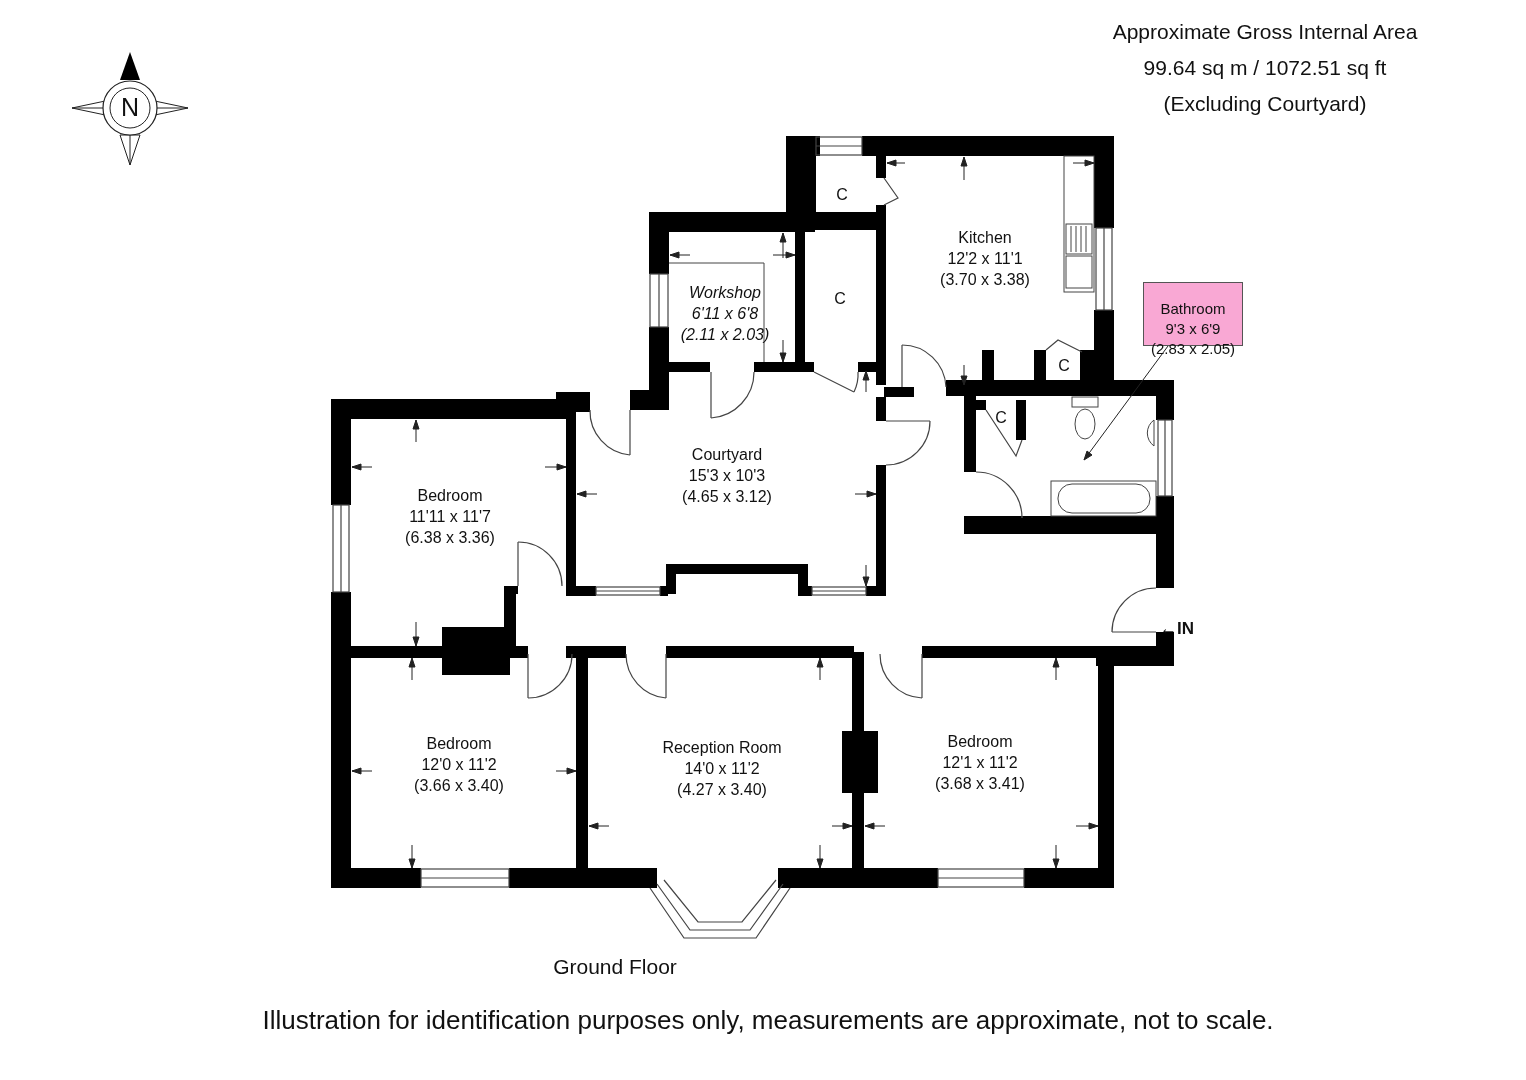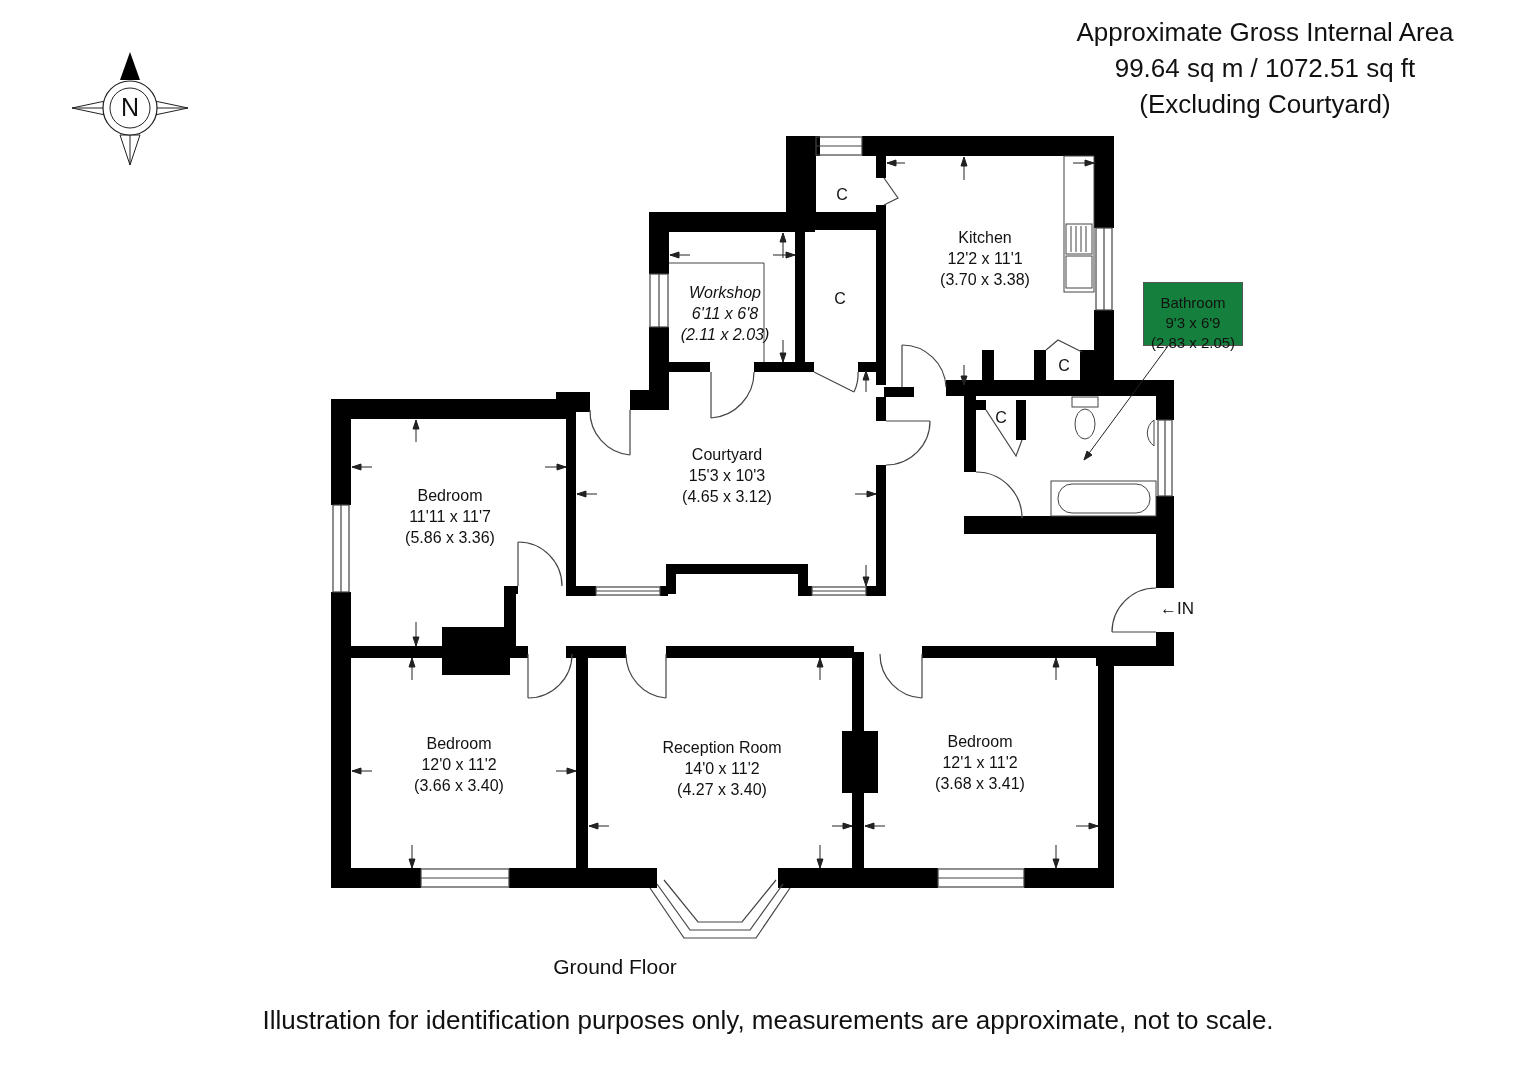"Approximate Gross Internal Area" .area-block { font-size: 26px -> 21px }
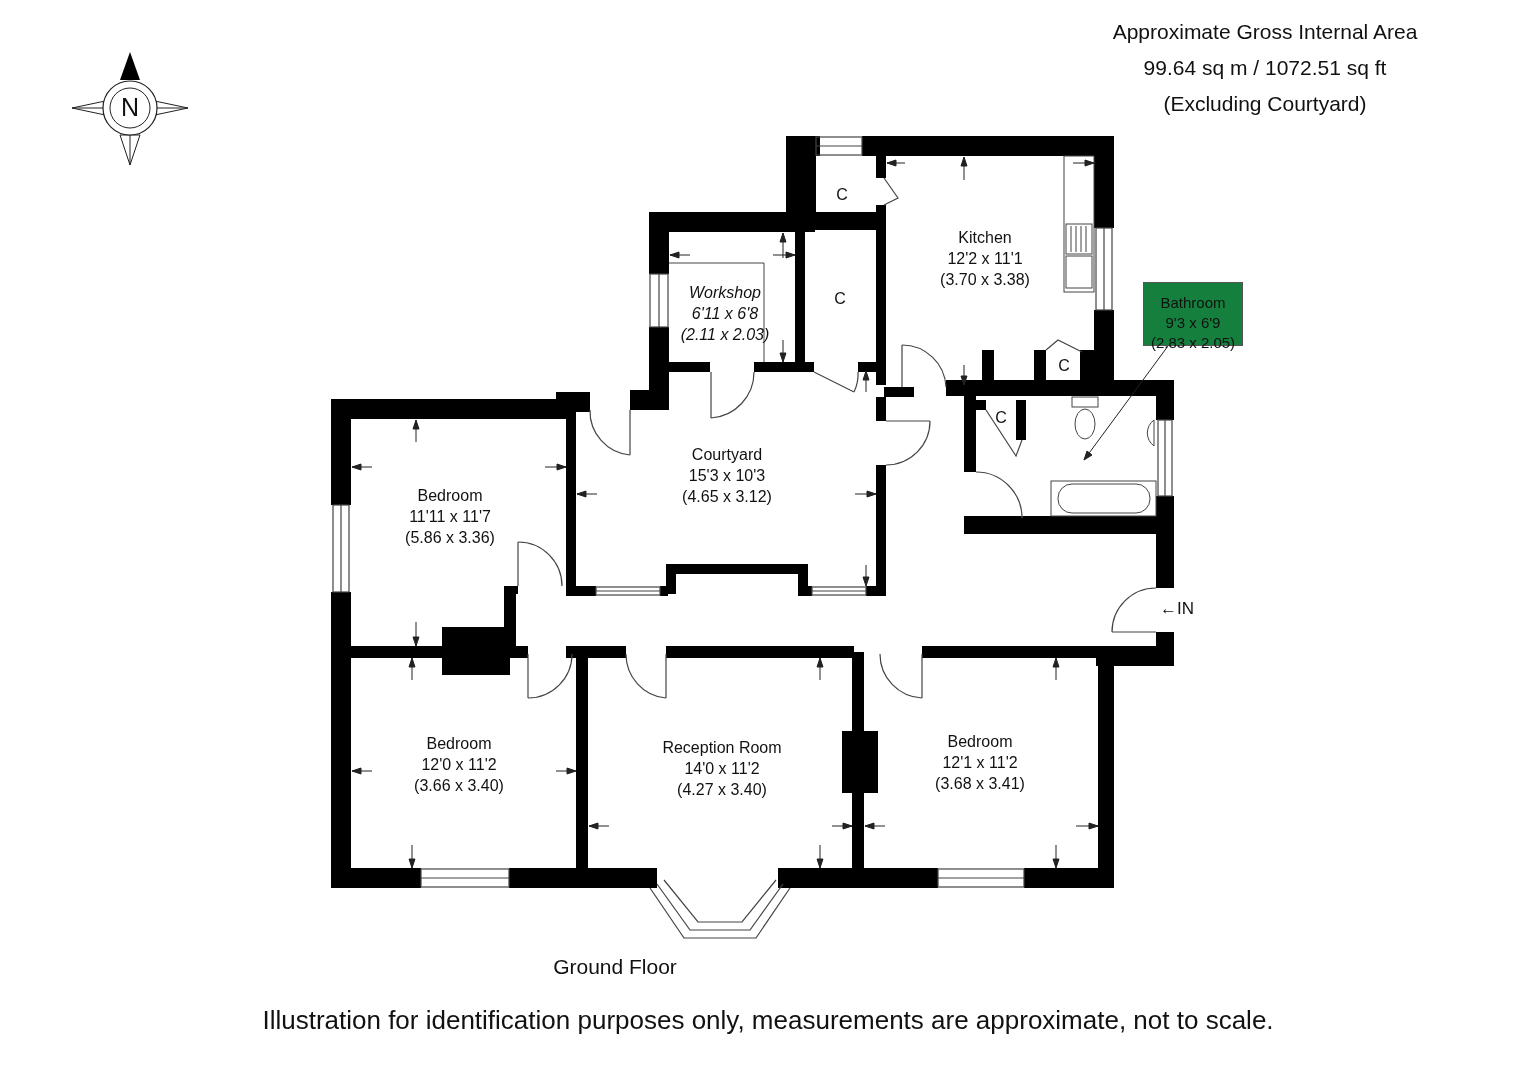"Bathroom" .bath-callout { background: #15803d -> #f9a8d4; padding-top: 10px -> 16px }
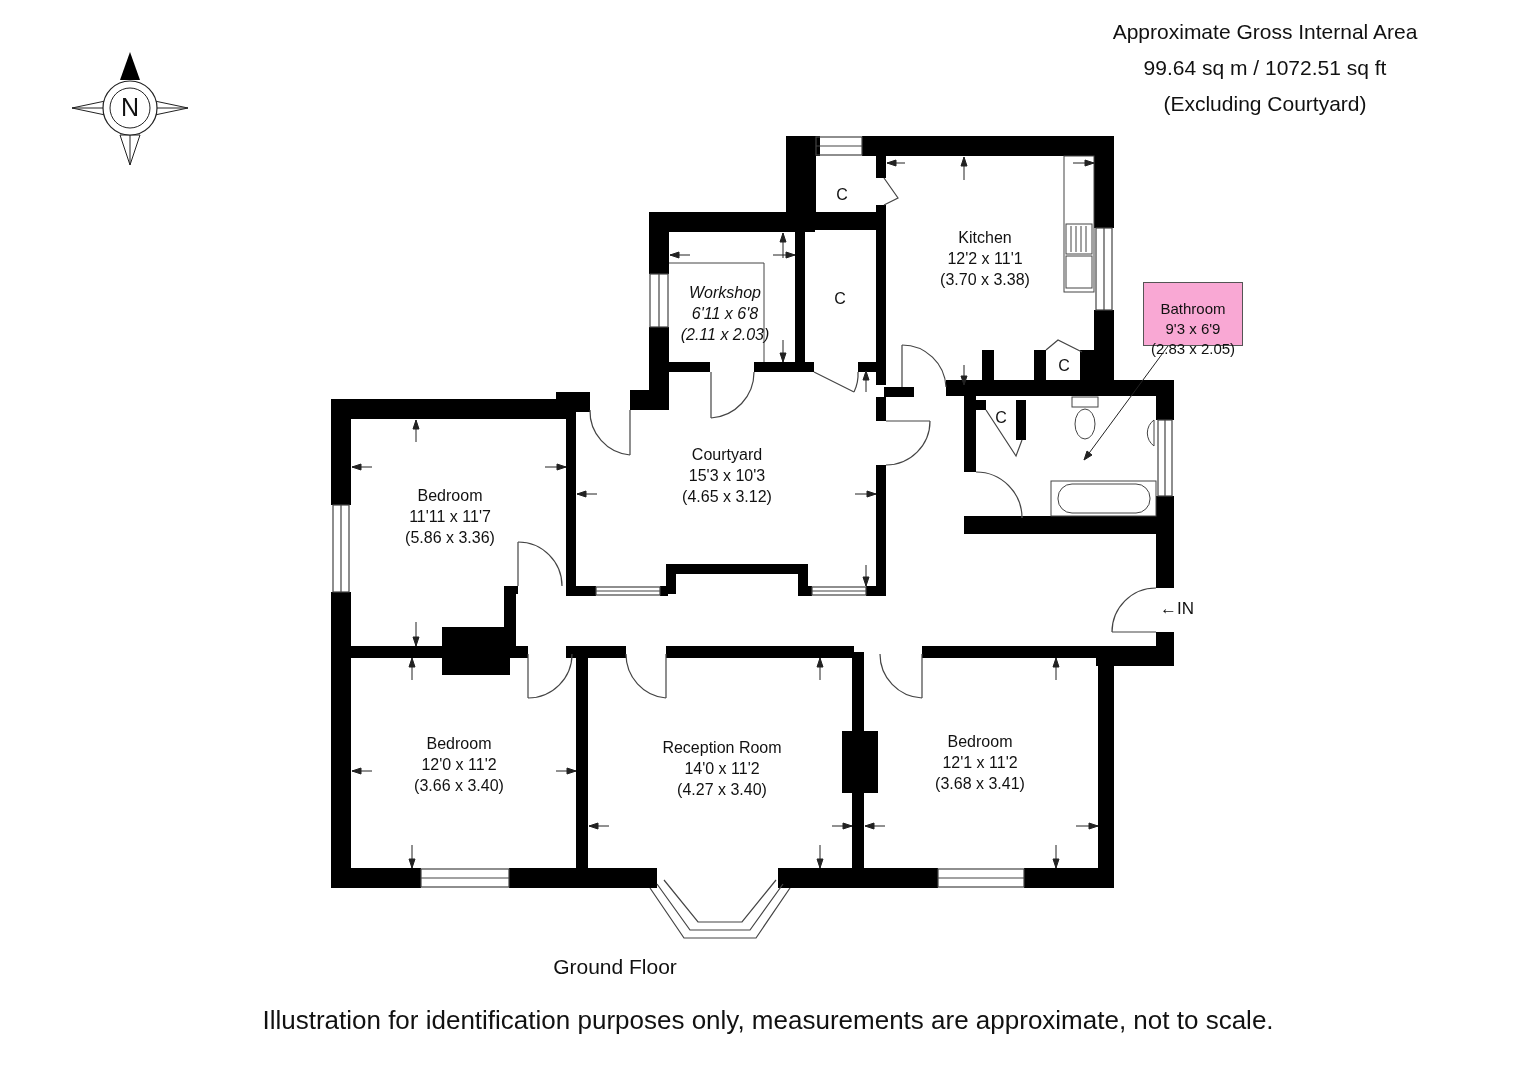"(5.86 x 3.36)" div { text: 5.86 -> 6.38 }
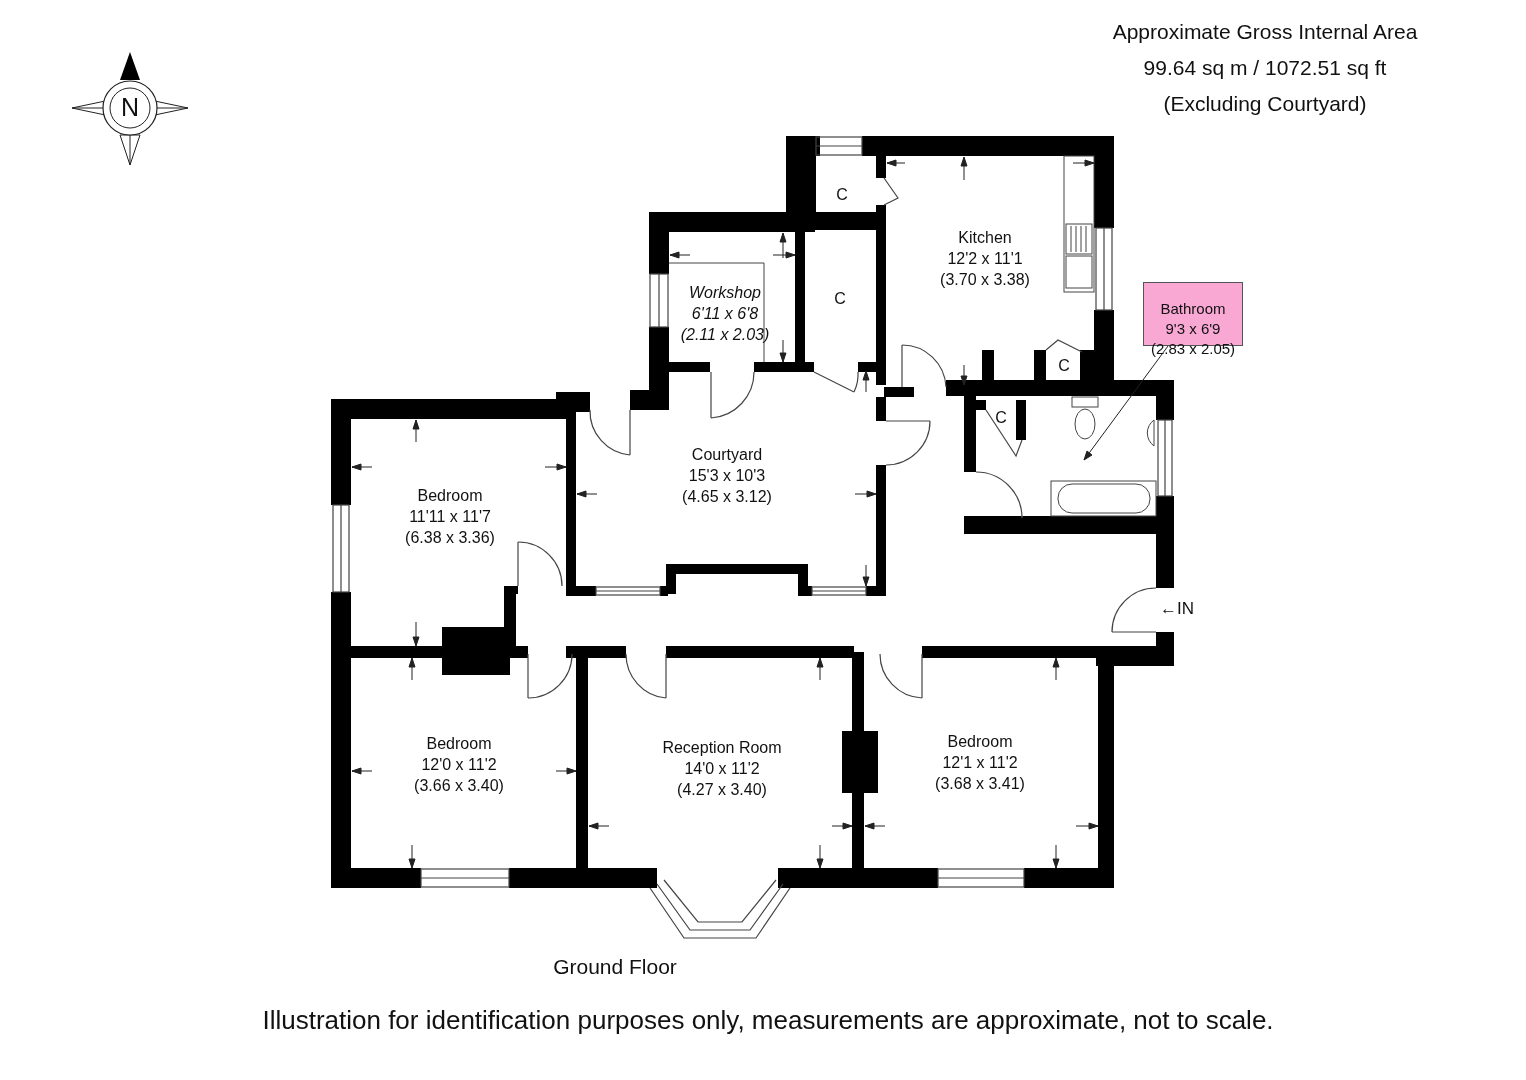"←IN" .in-label { font-weight: none -> bold; top: 599px -> 619px }
